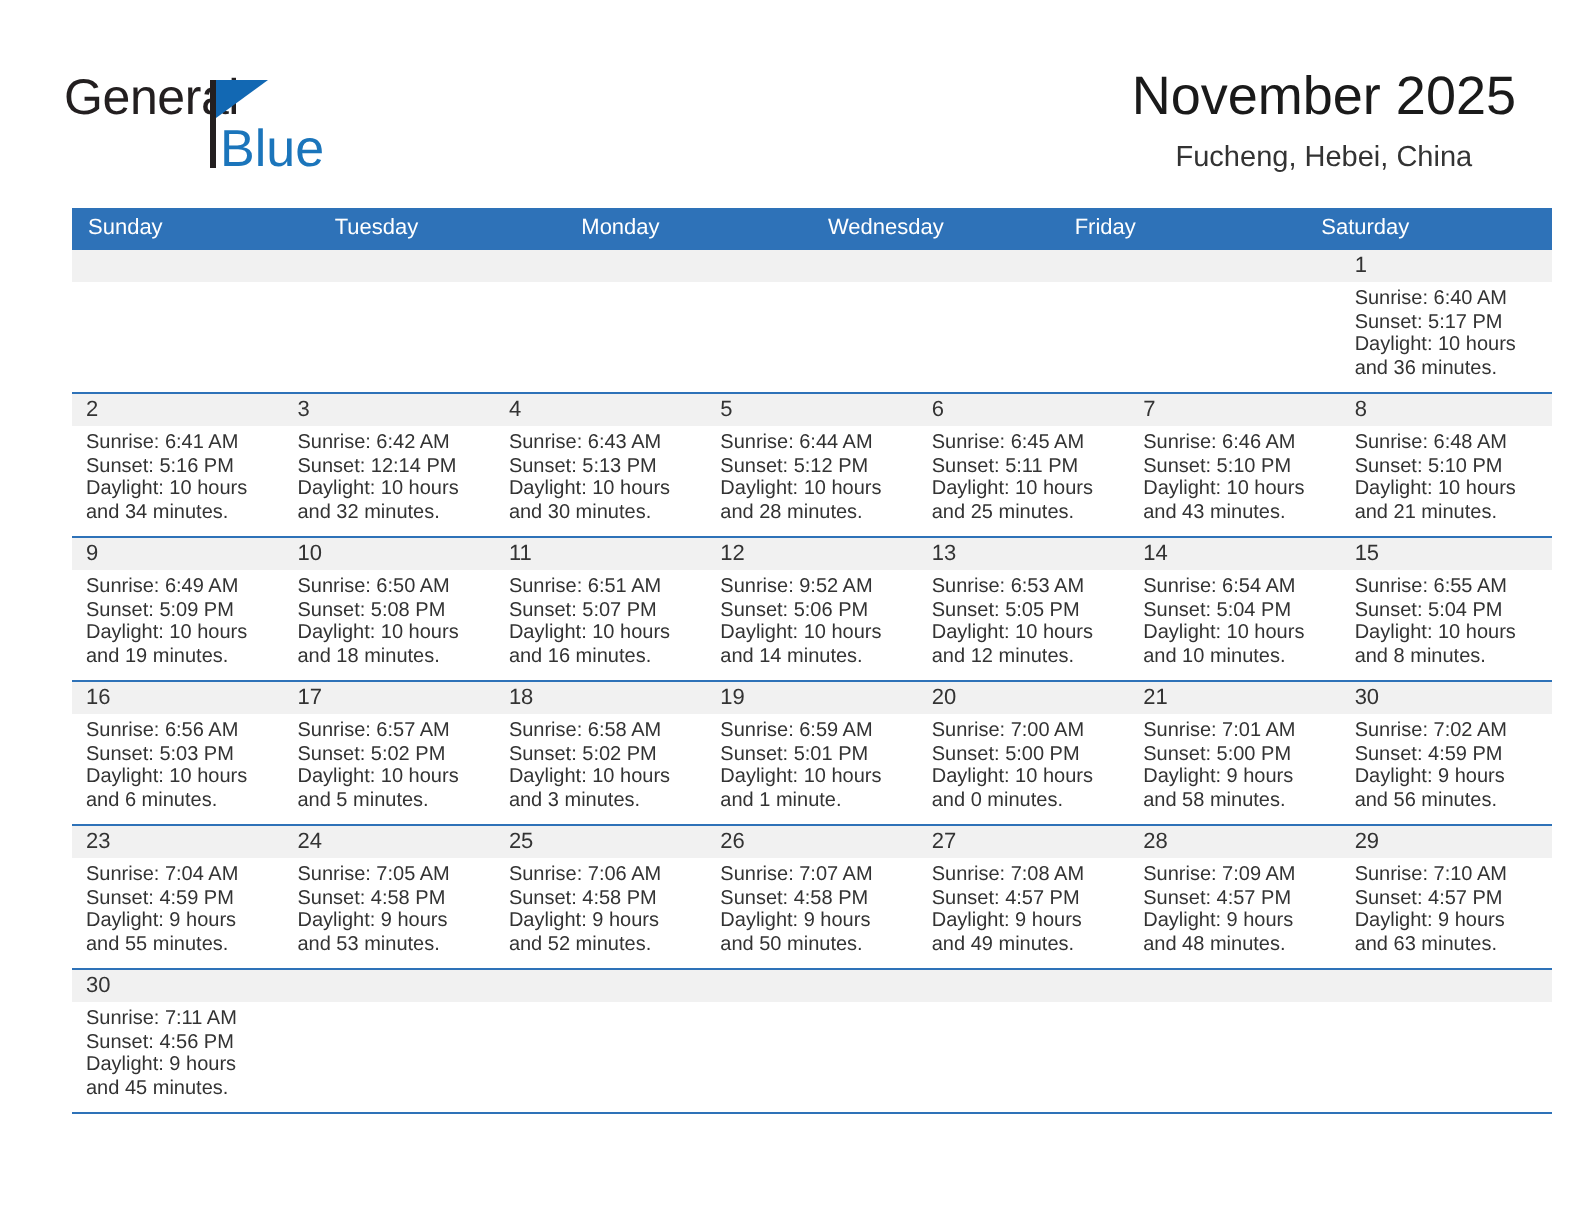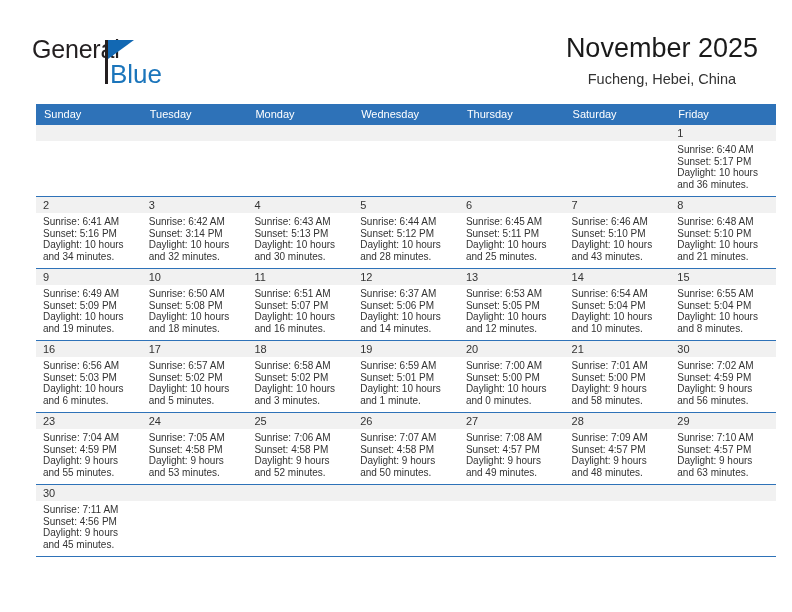"Thursday" div.hcell { html: <div>Thursday</div> -> none }
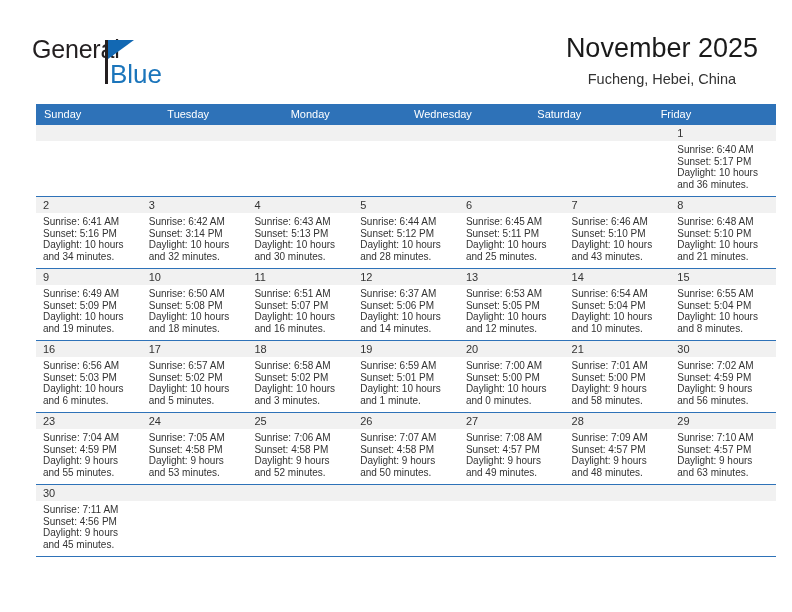"Saturday" div.hcell { order: before "Friday" -> after "Friday" }
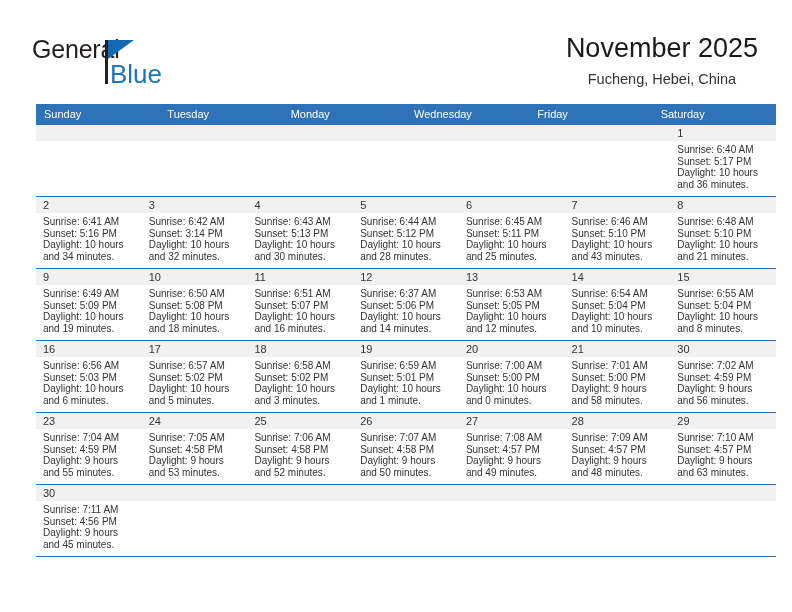"Sunset: 3:14 PM" div { text: 3:14 -> 12:14 }
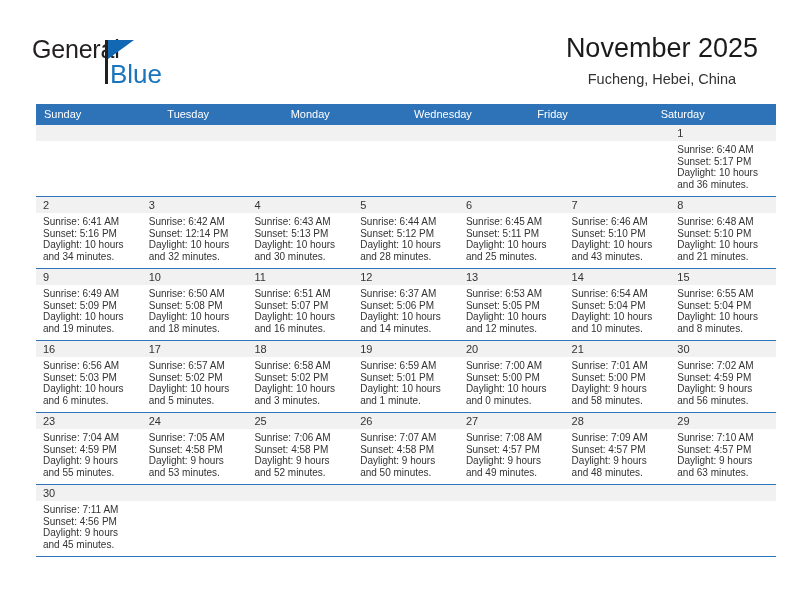"Sunrise: 6:37 AM" div { text: 6:37 -> 9:52 }
